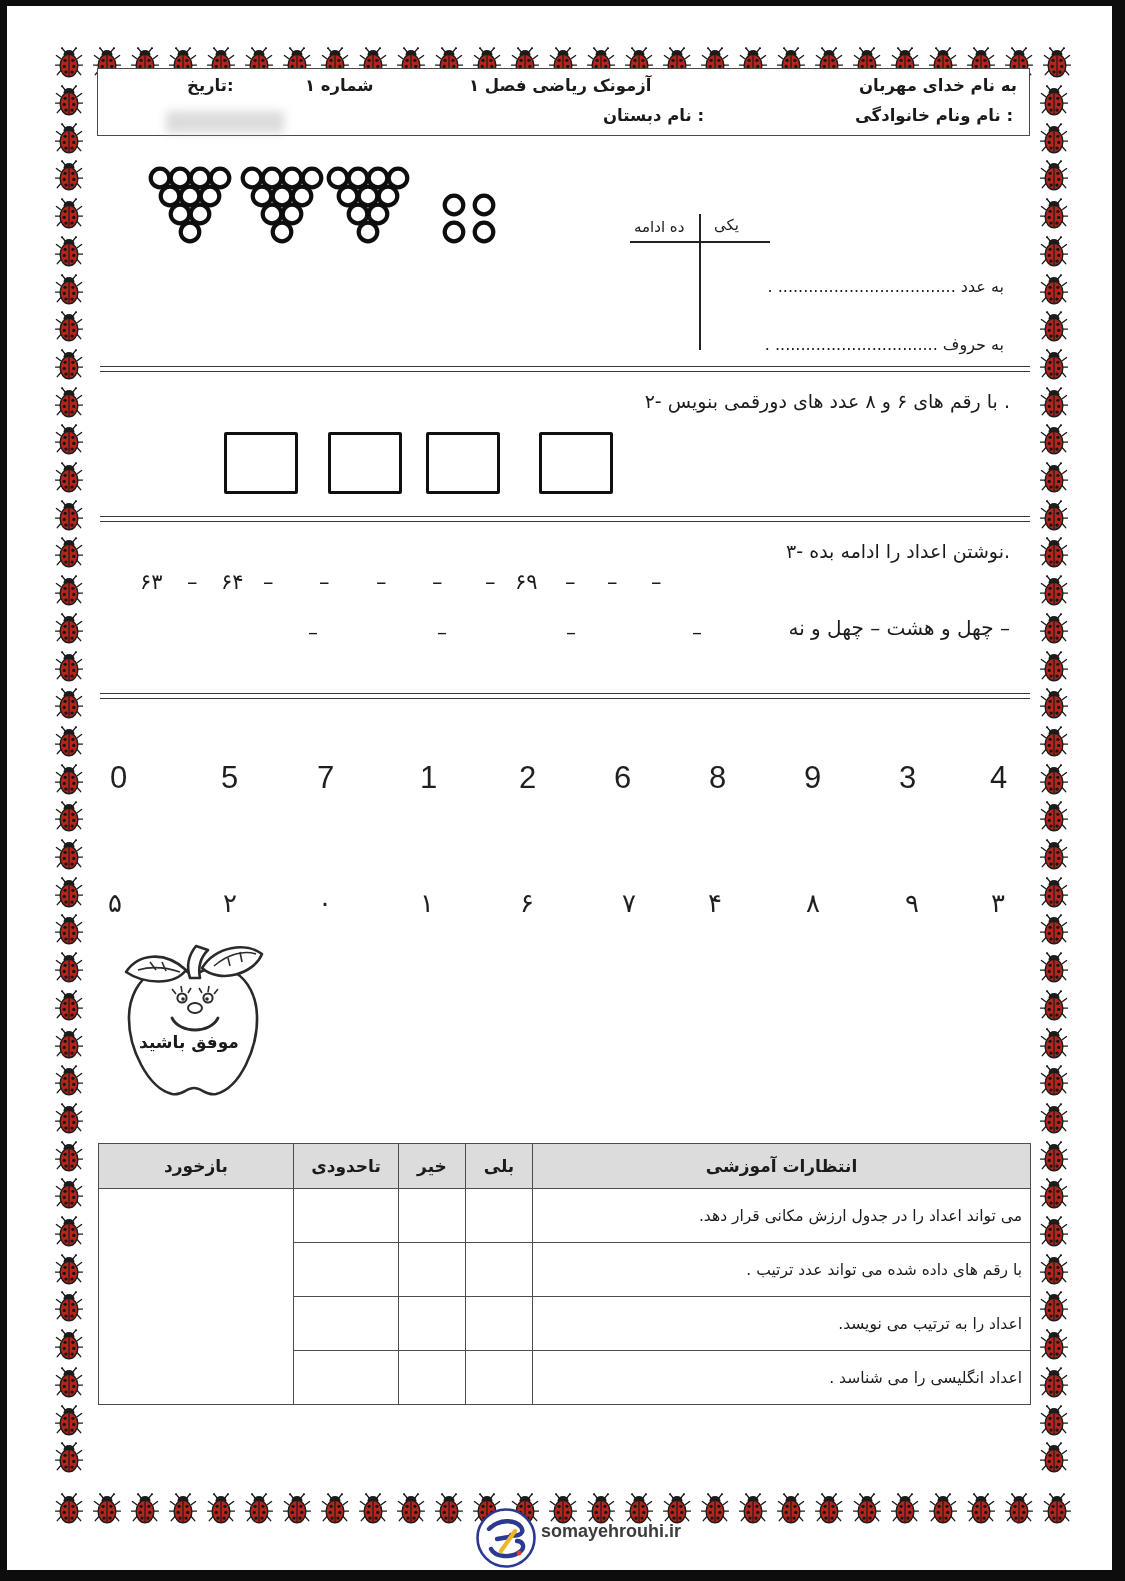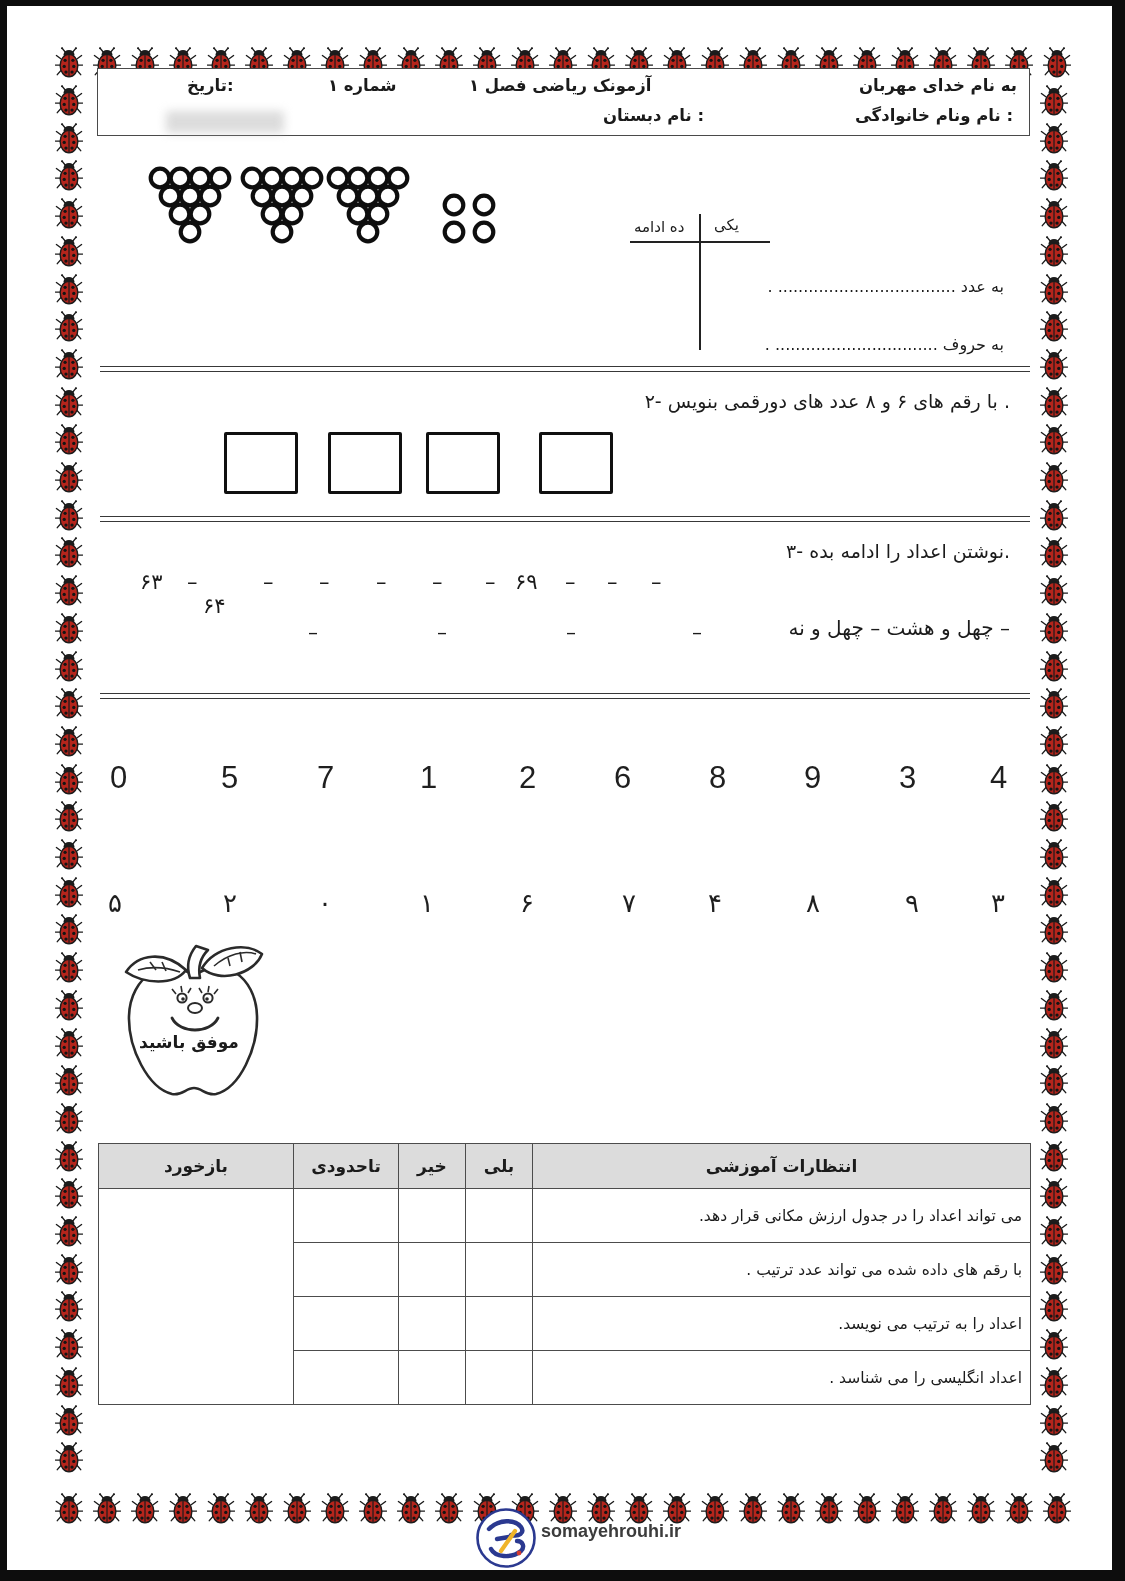"شماره ۱" #h-number { margin-left: 23px -> none }
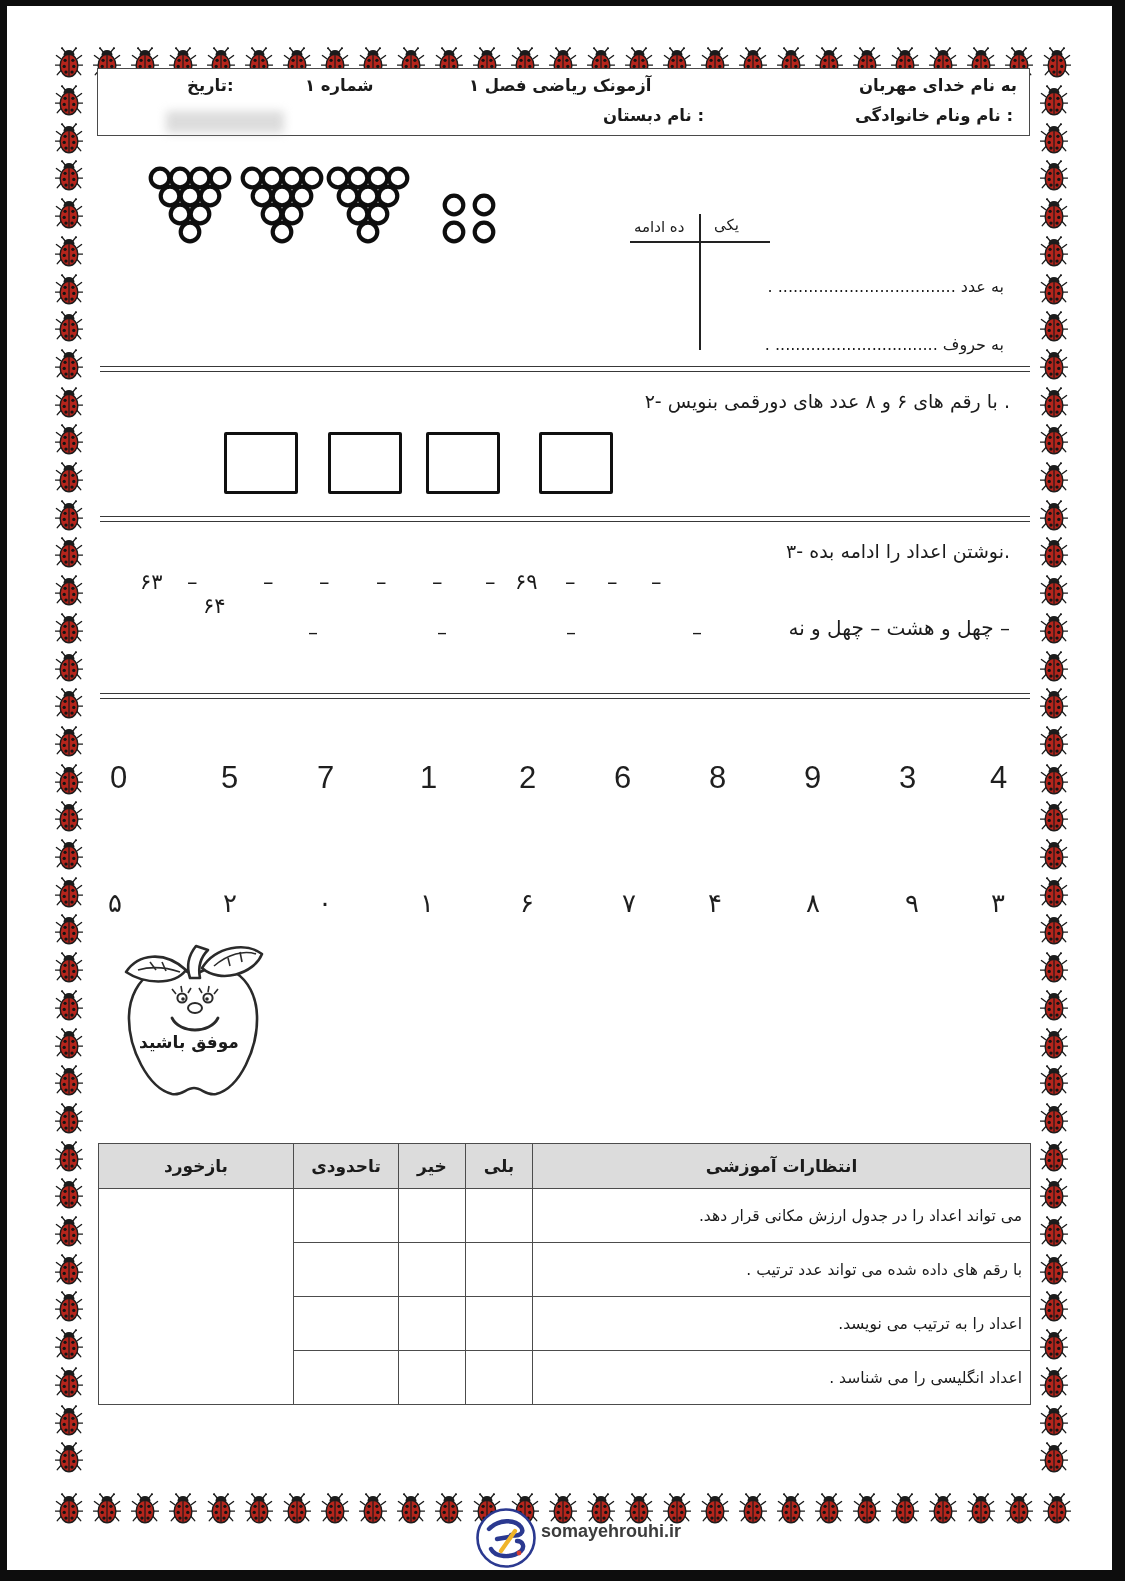"۶۴" span.seq { left: 203px -> 221px; margin-top: 24px -> none }
